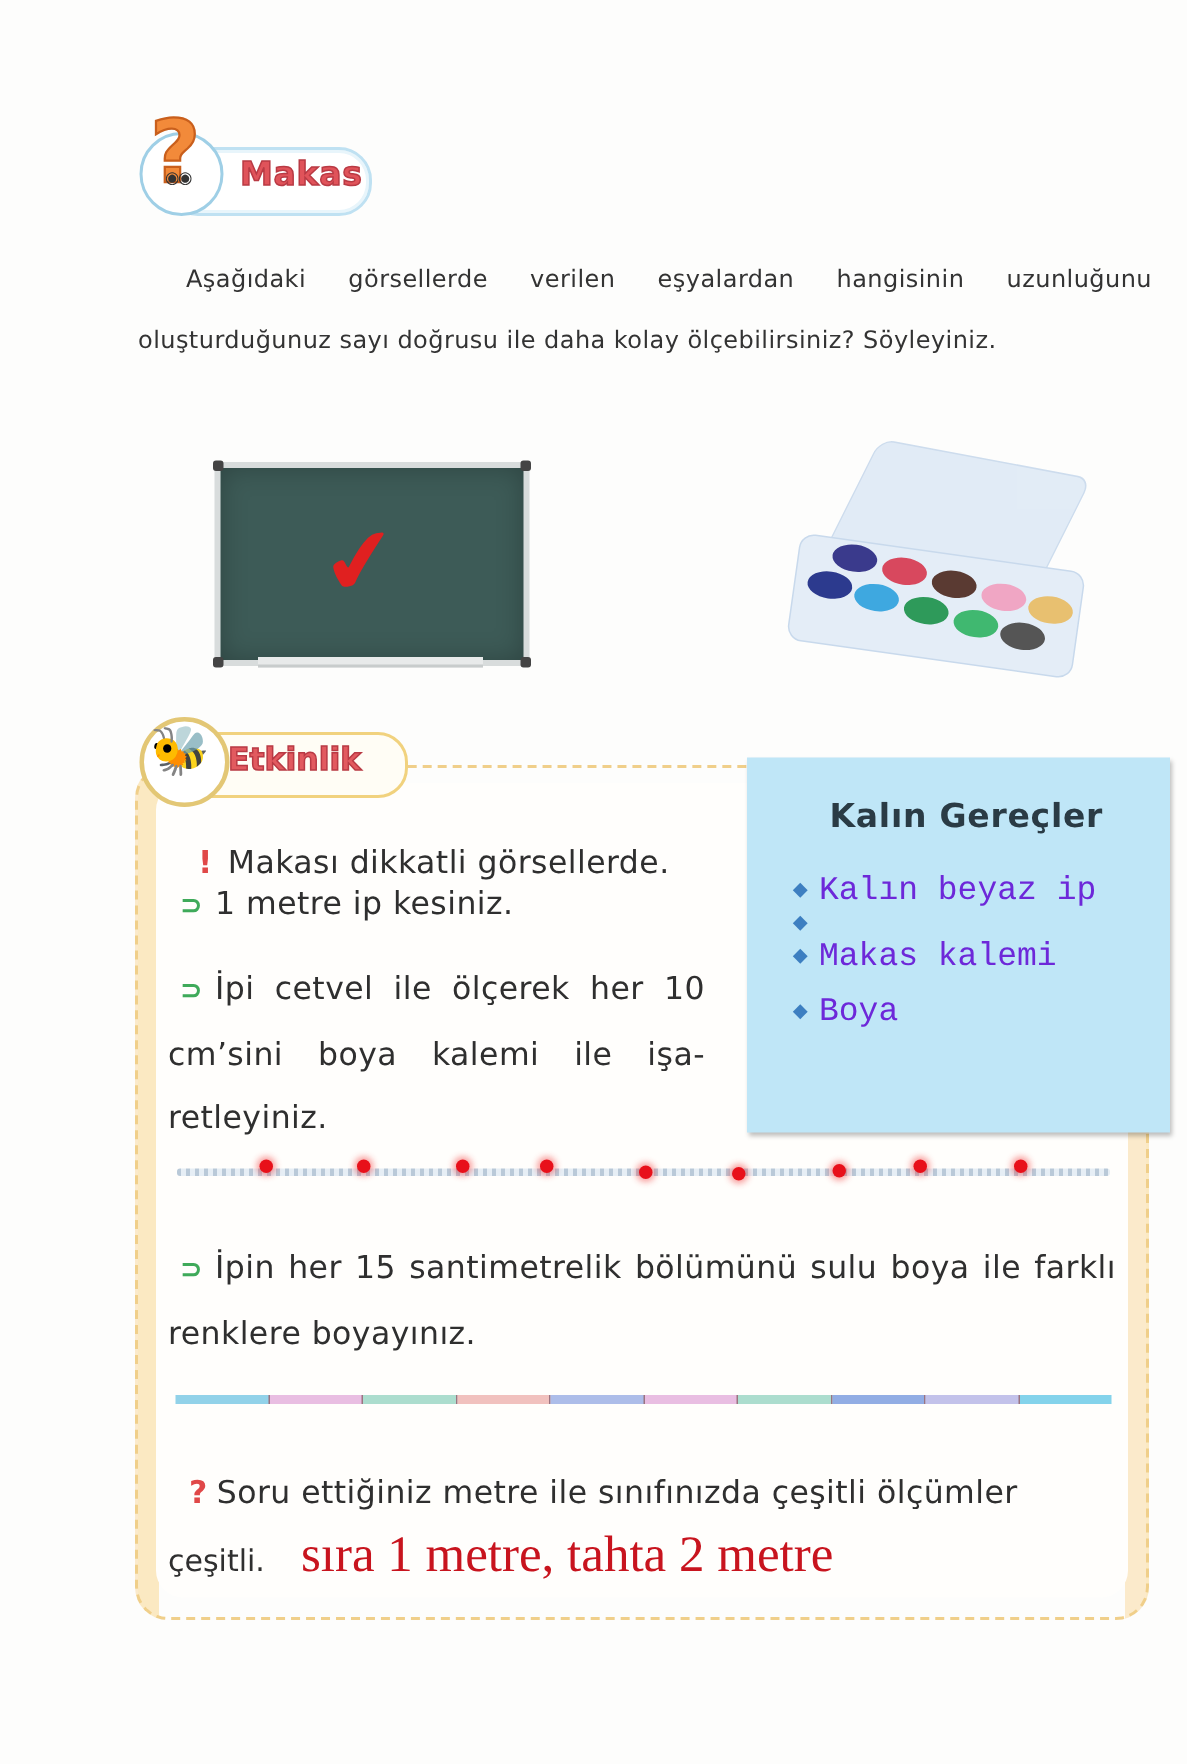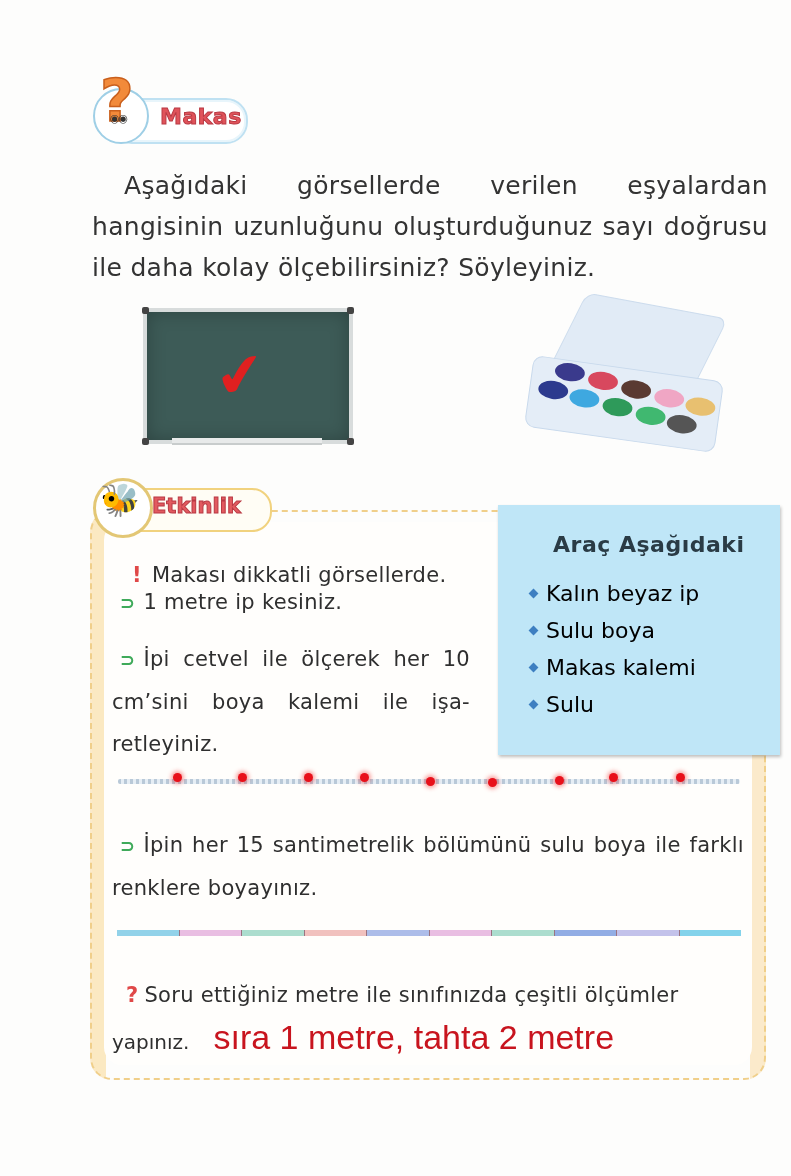"Aşağıdaki görsellerde verilen eşyalardan" .question { font-size: 25px -> 16px }
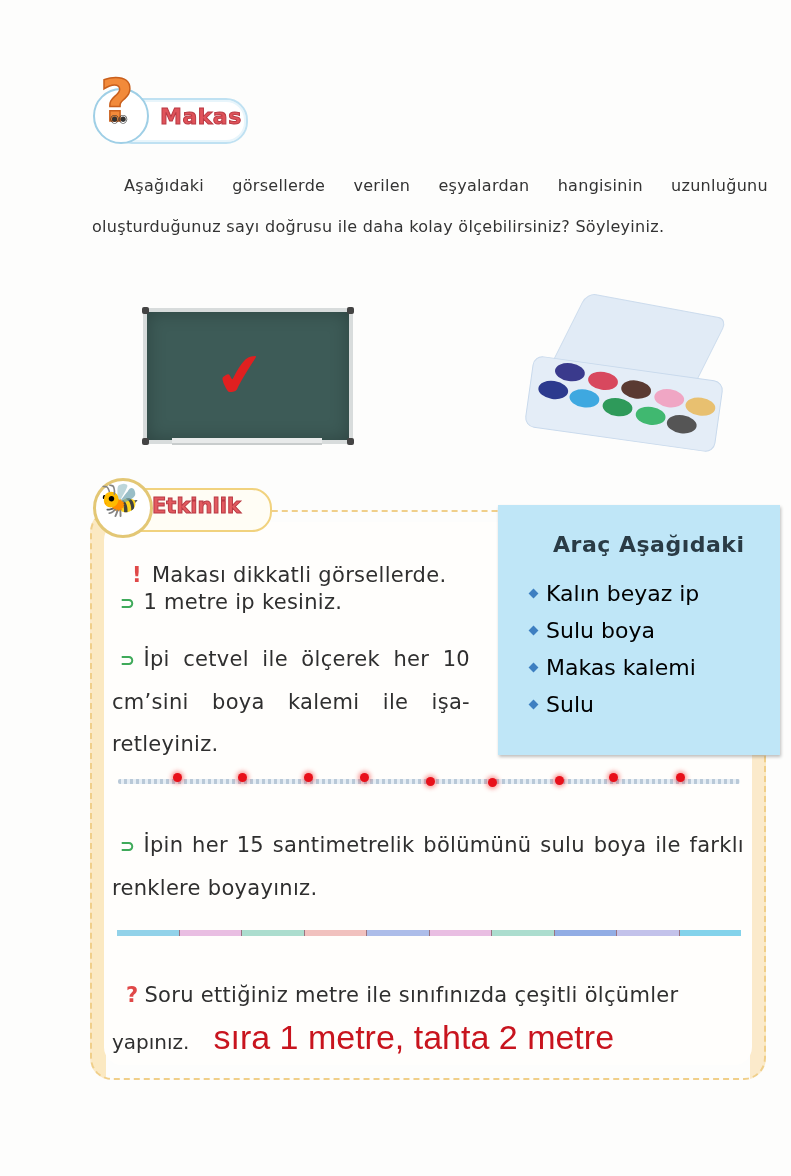"Araç Aşağıdaki" div.abs { text: Araç Aşağıdaki -> Kalın Gereçler }
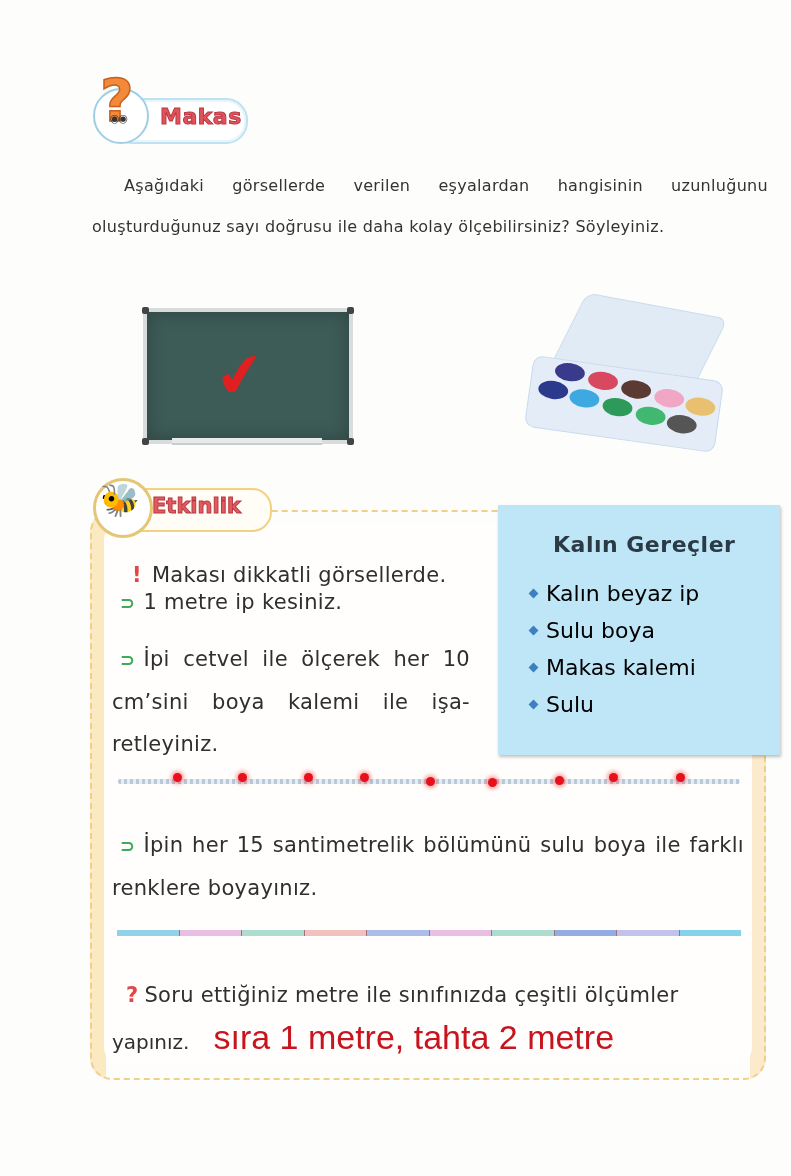"Kalın beyaz ip" .mat-list li { color: #000000 -> #6d28d9; font-family: none -> Liberation Mono, monospace }
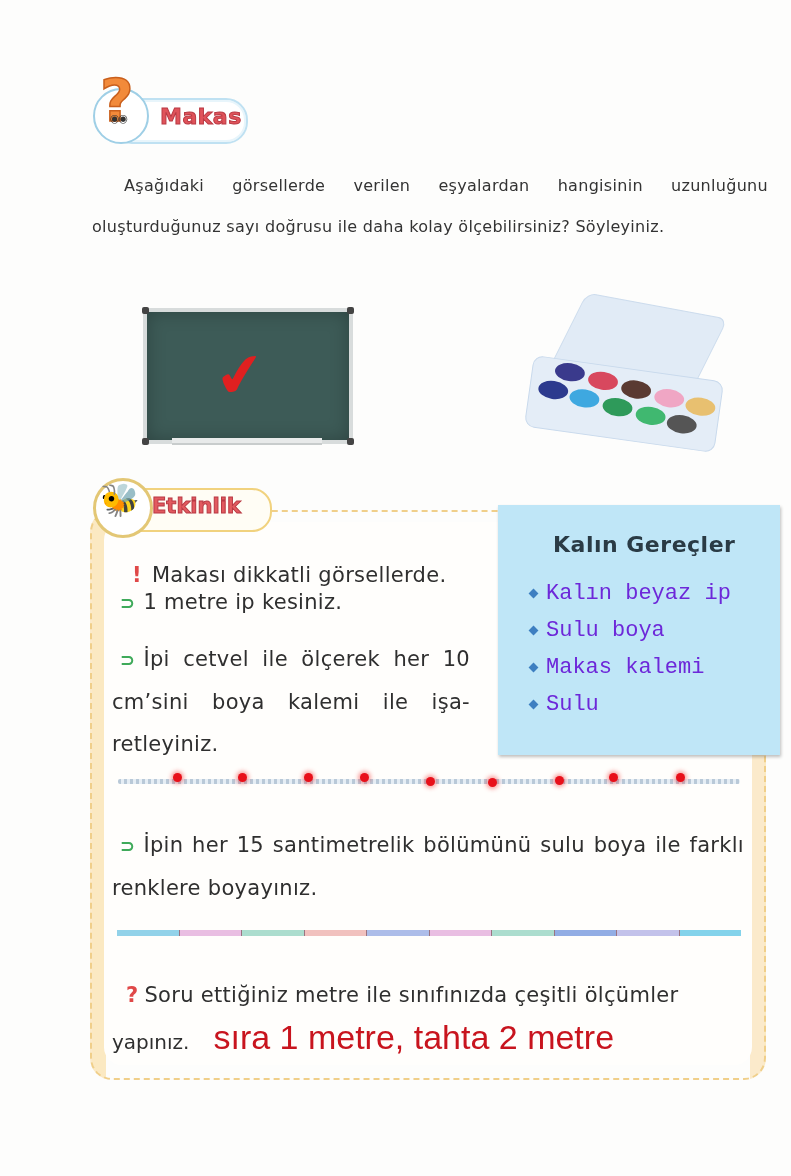"Sulu boya" span { html: <span>Sulu boya</span> -> none }
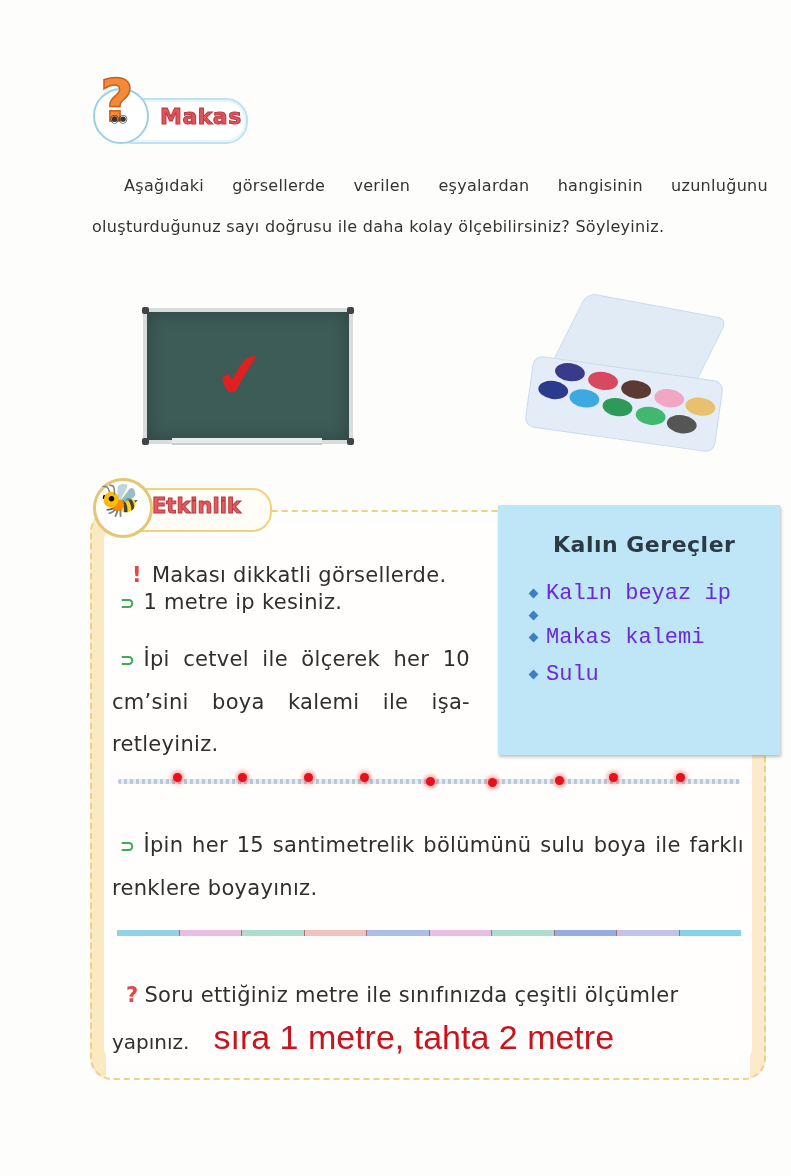"Sulu" span { text: Sulu -> Boya }
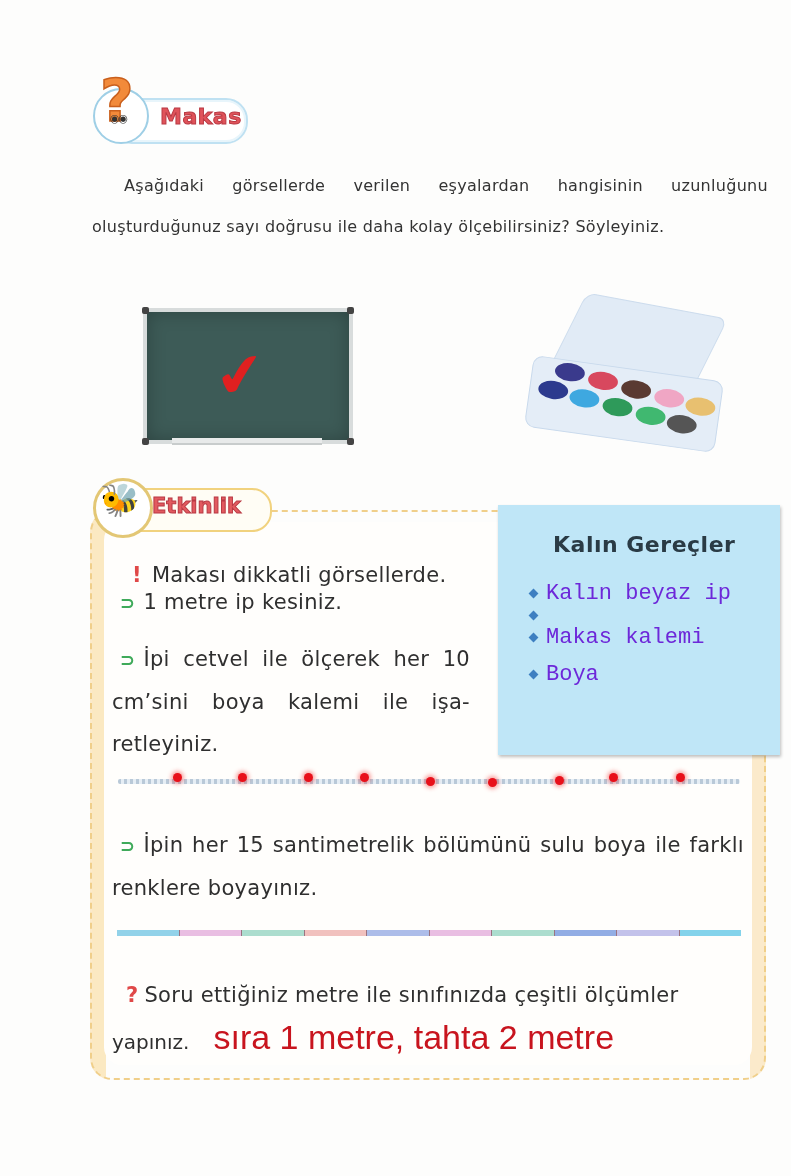"yapınız." span.answer-lead { text: yapınız -> çeşitli }
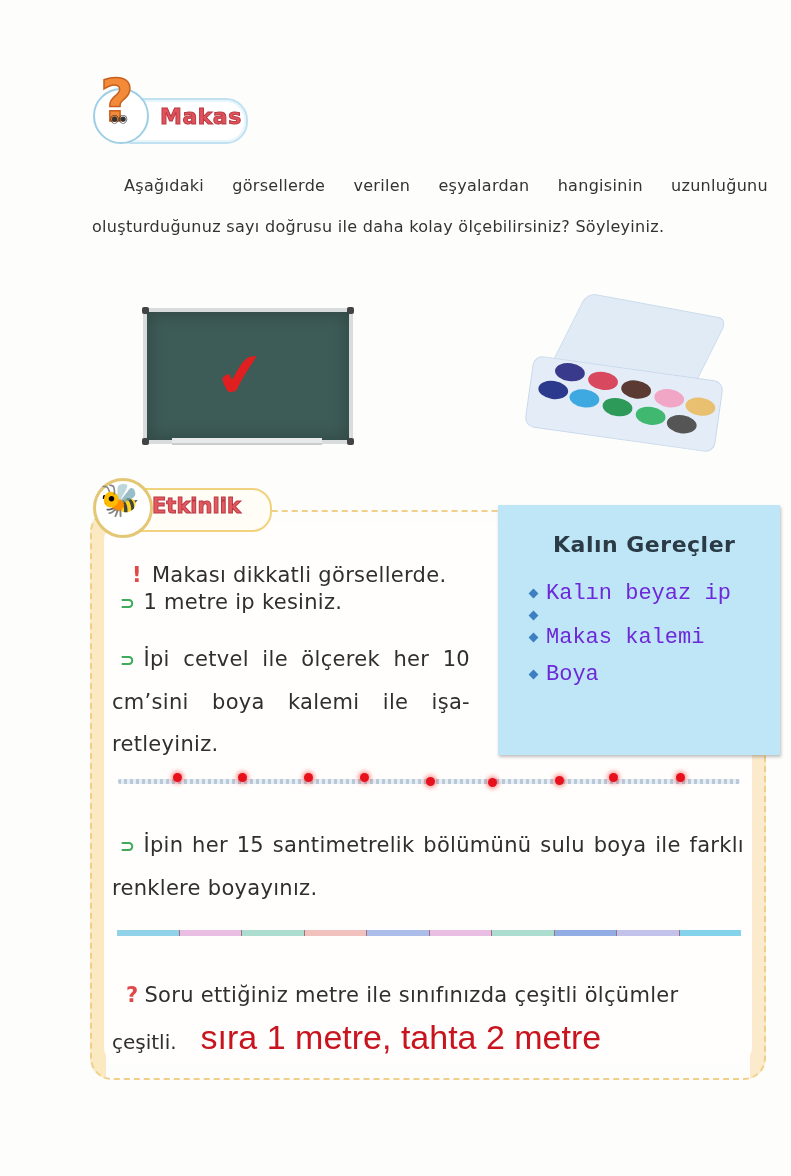"sıra 1 metre, tahta 2" .answer-hand { font-family: Liberation Sans, sans-serif -> Liberation Serif, serif }
